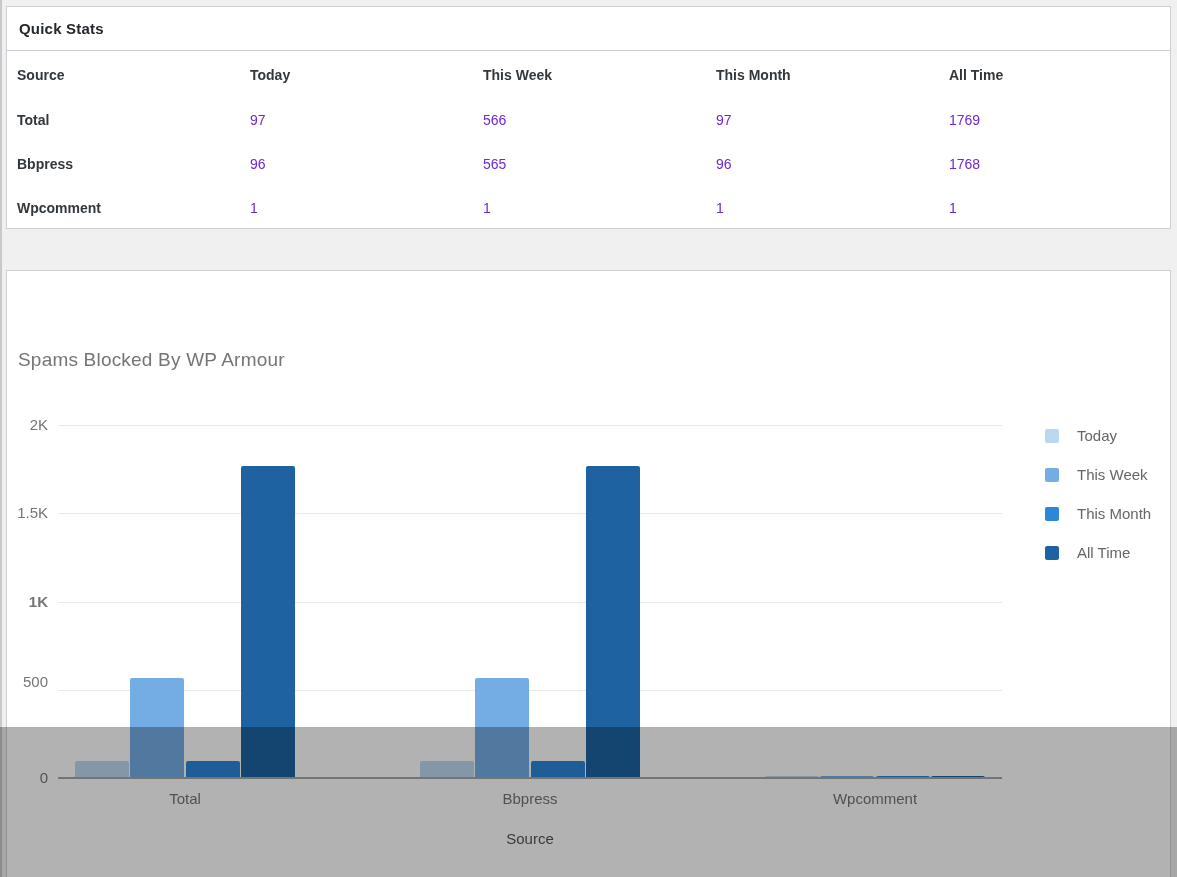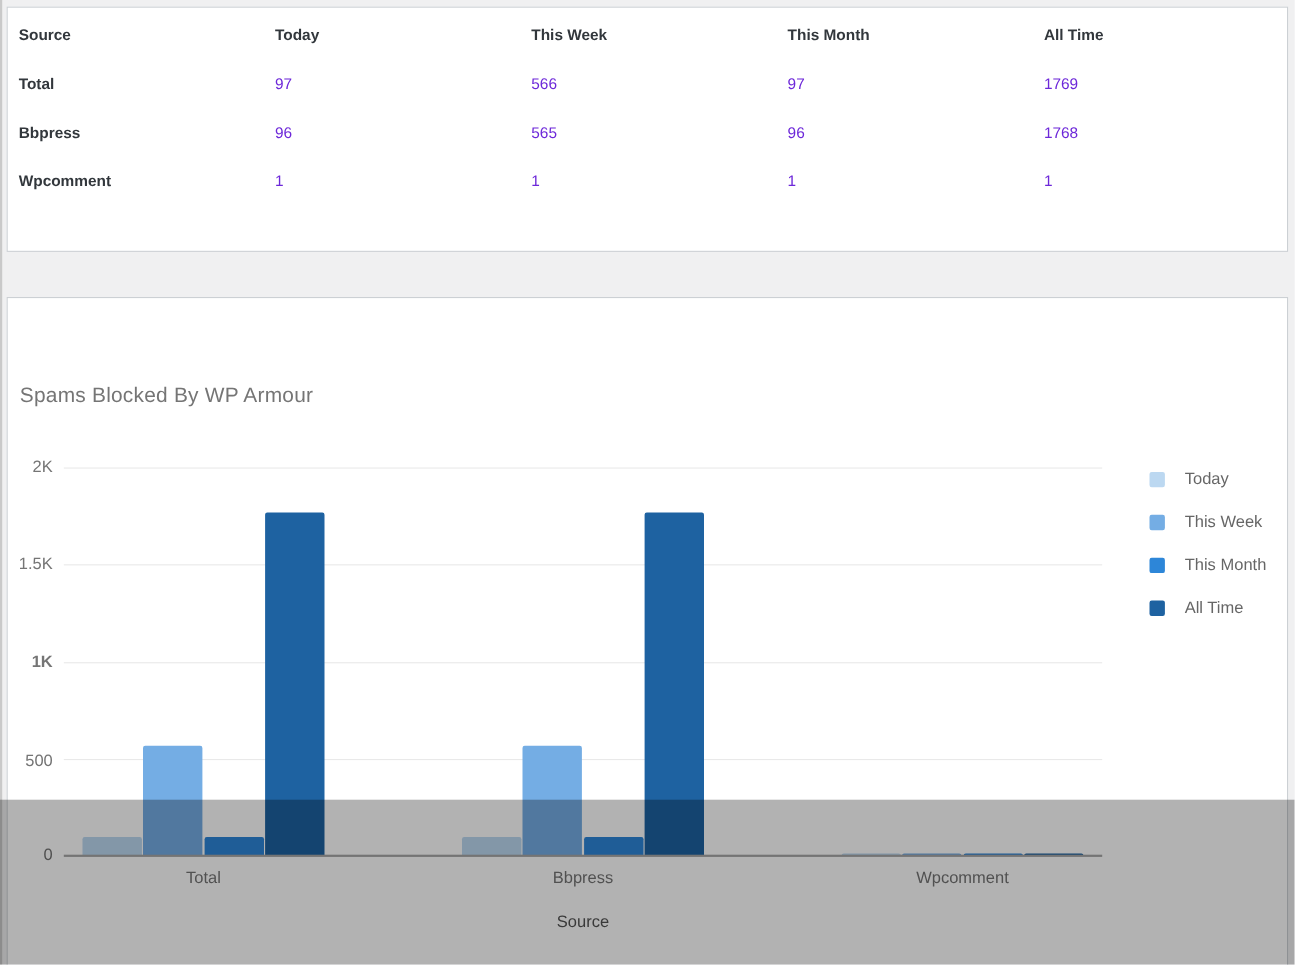"Quick Stats" div.panel-header { html: none -> <div> <h2>Quick Stats</h2> </div> }
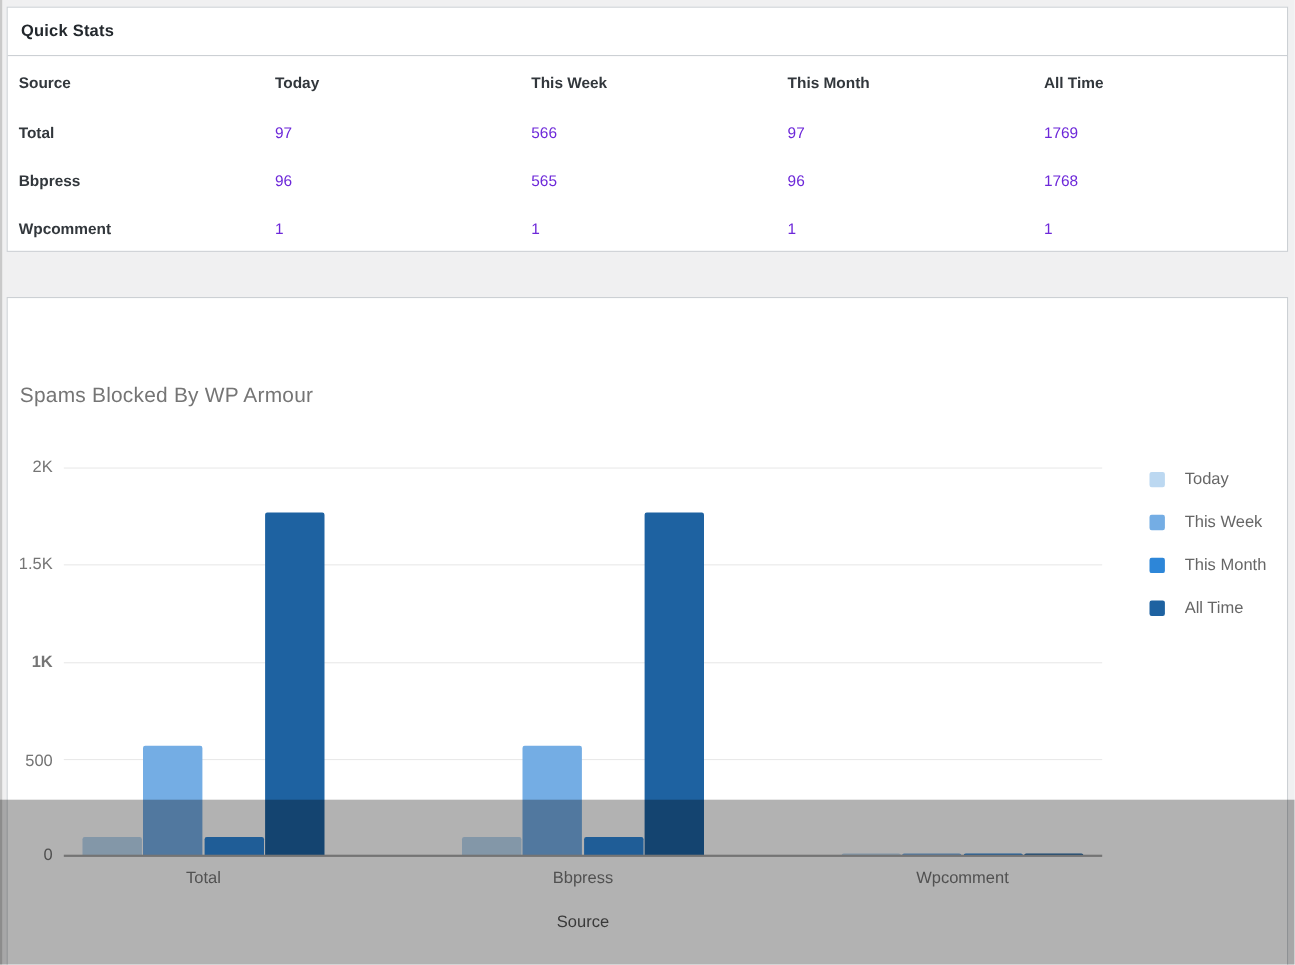"500" div.y-tick { top: 366px -> 356px }
